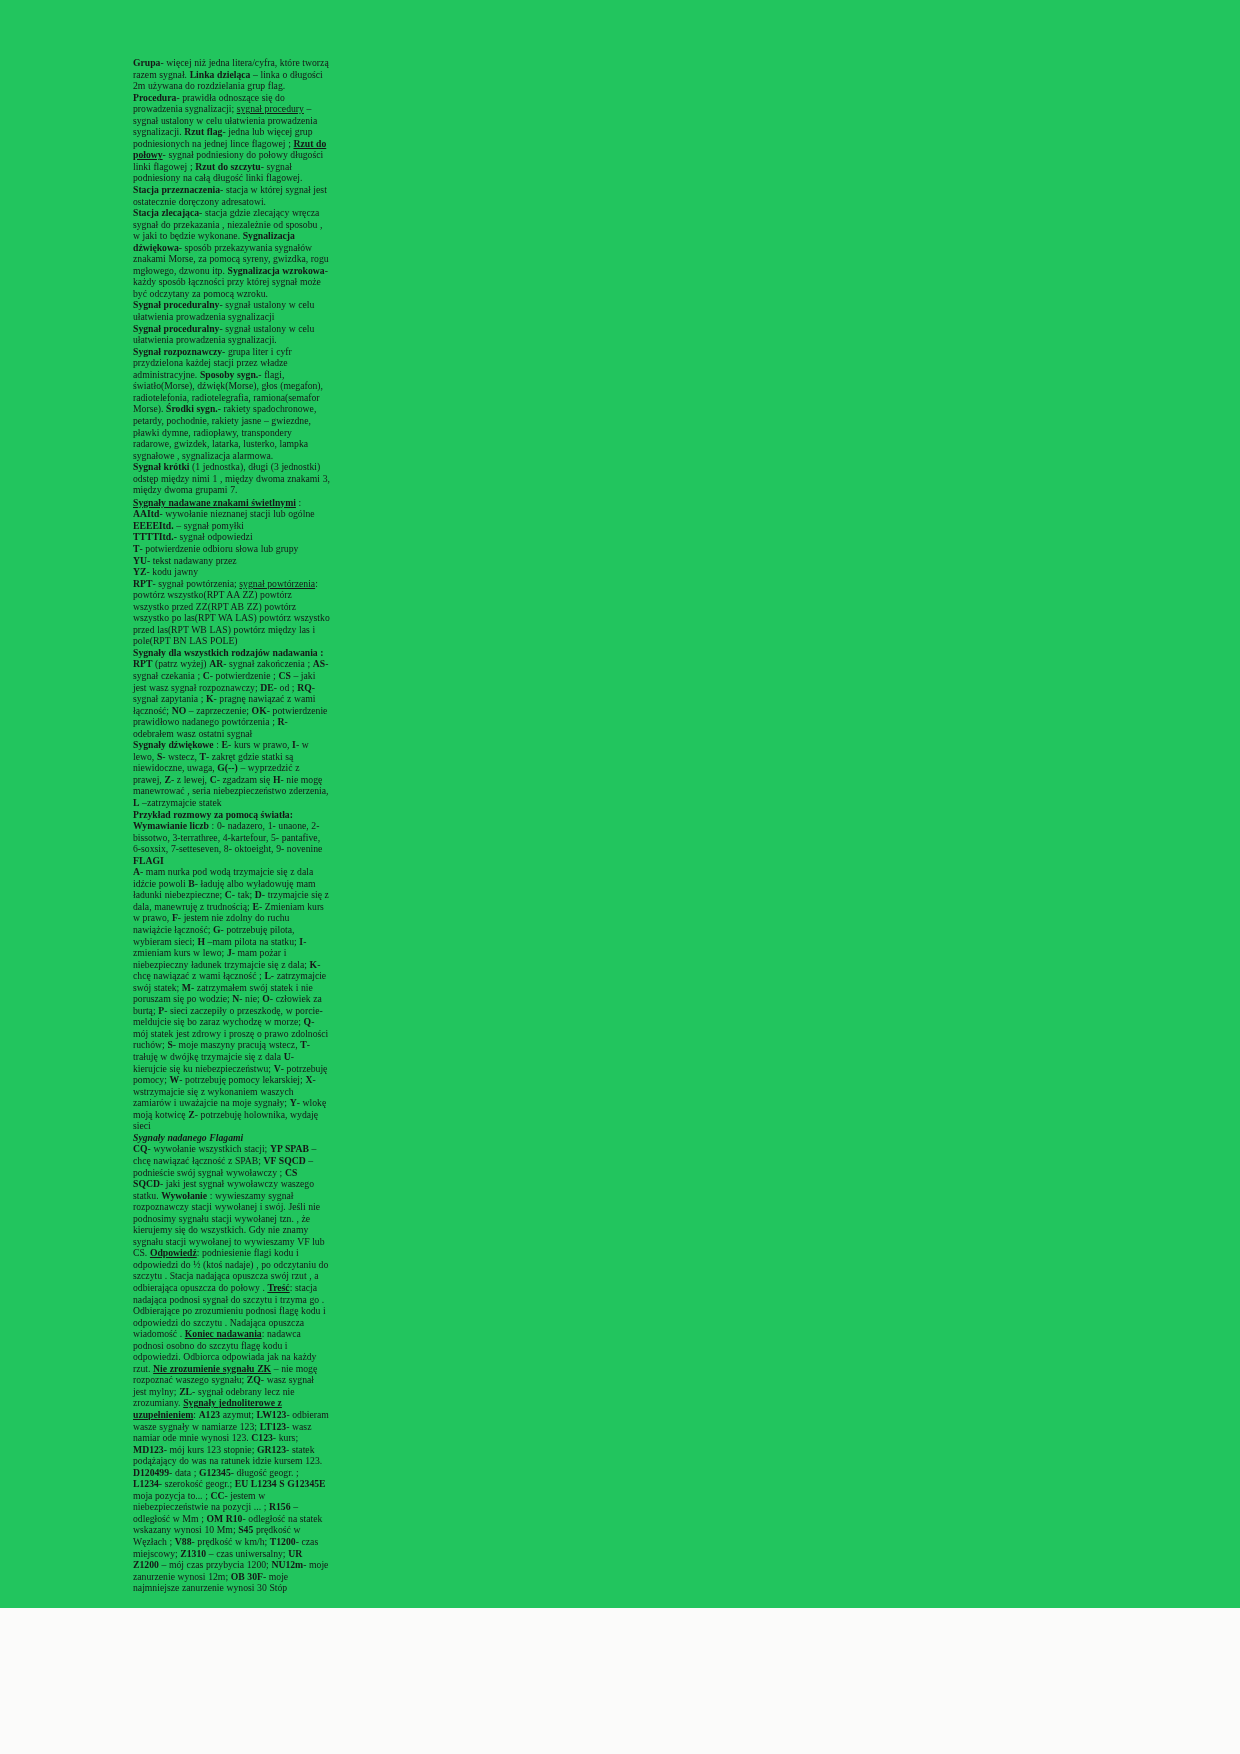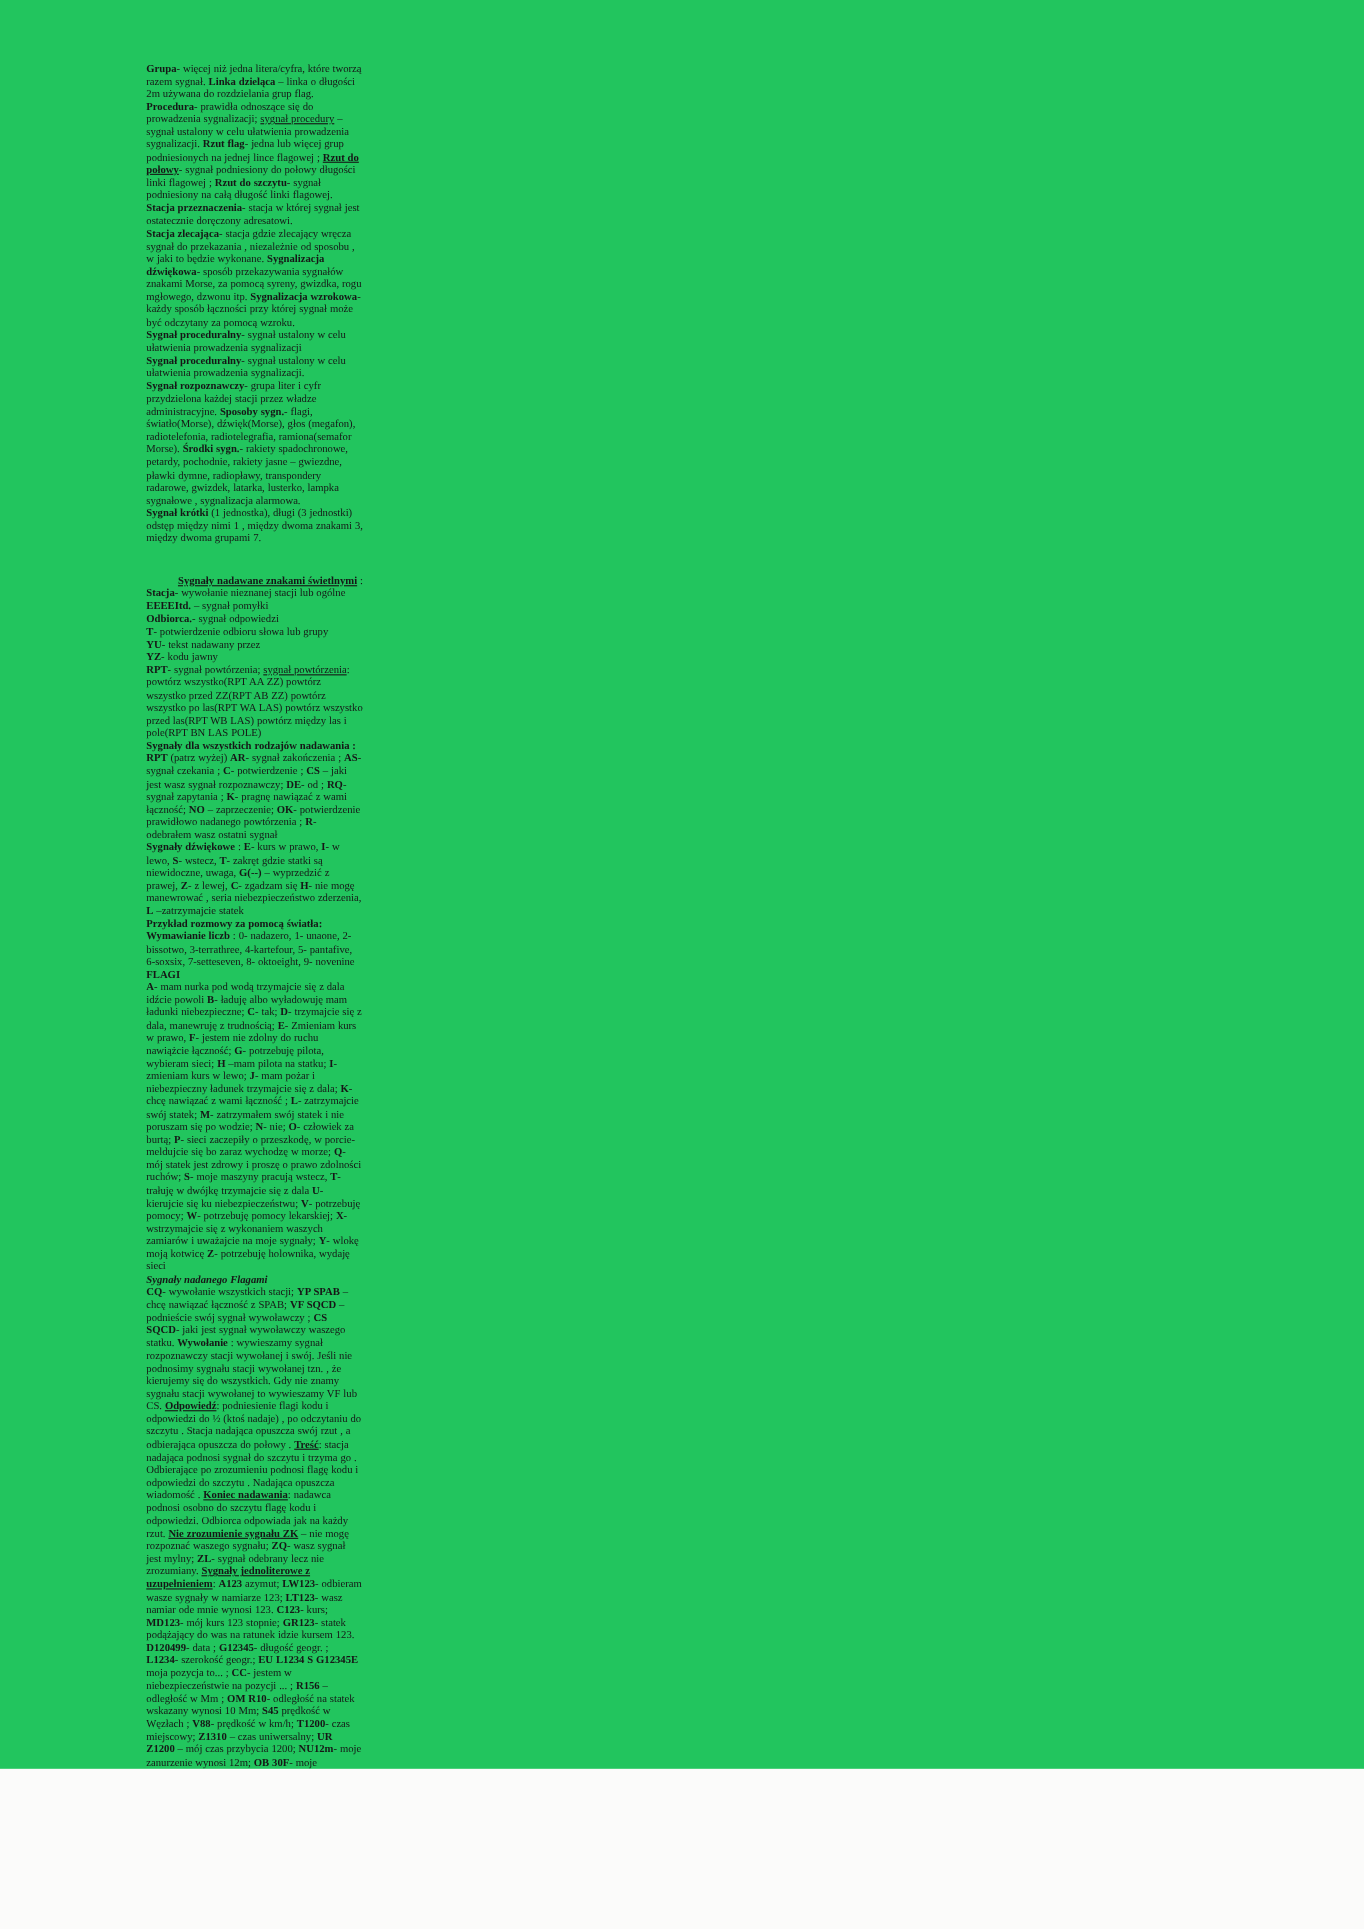"Sygnały nadawane znakami świetlnymi :" .block.gap { margin-top: 27px -> 1px; text-align: right -> none }
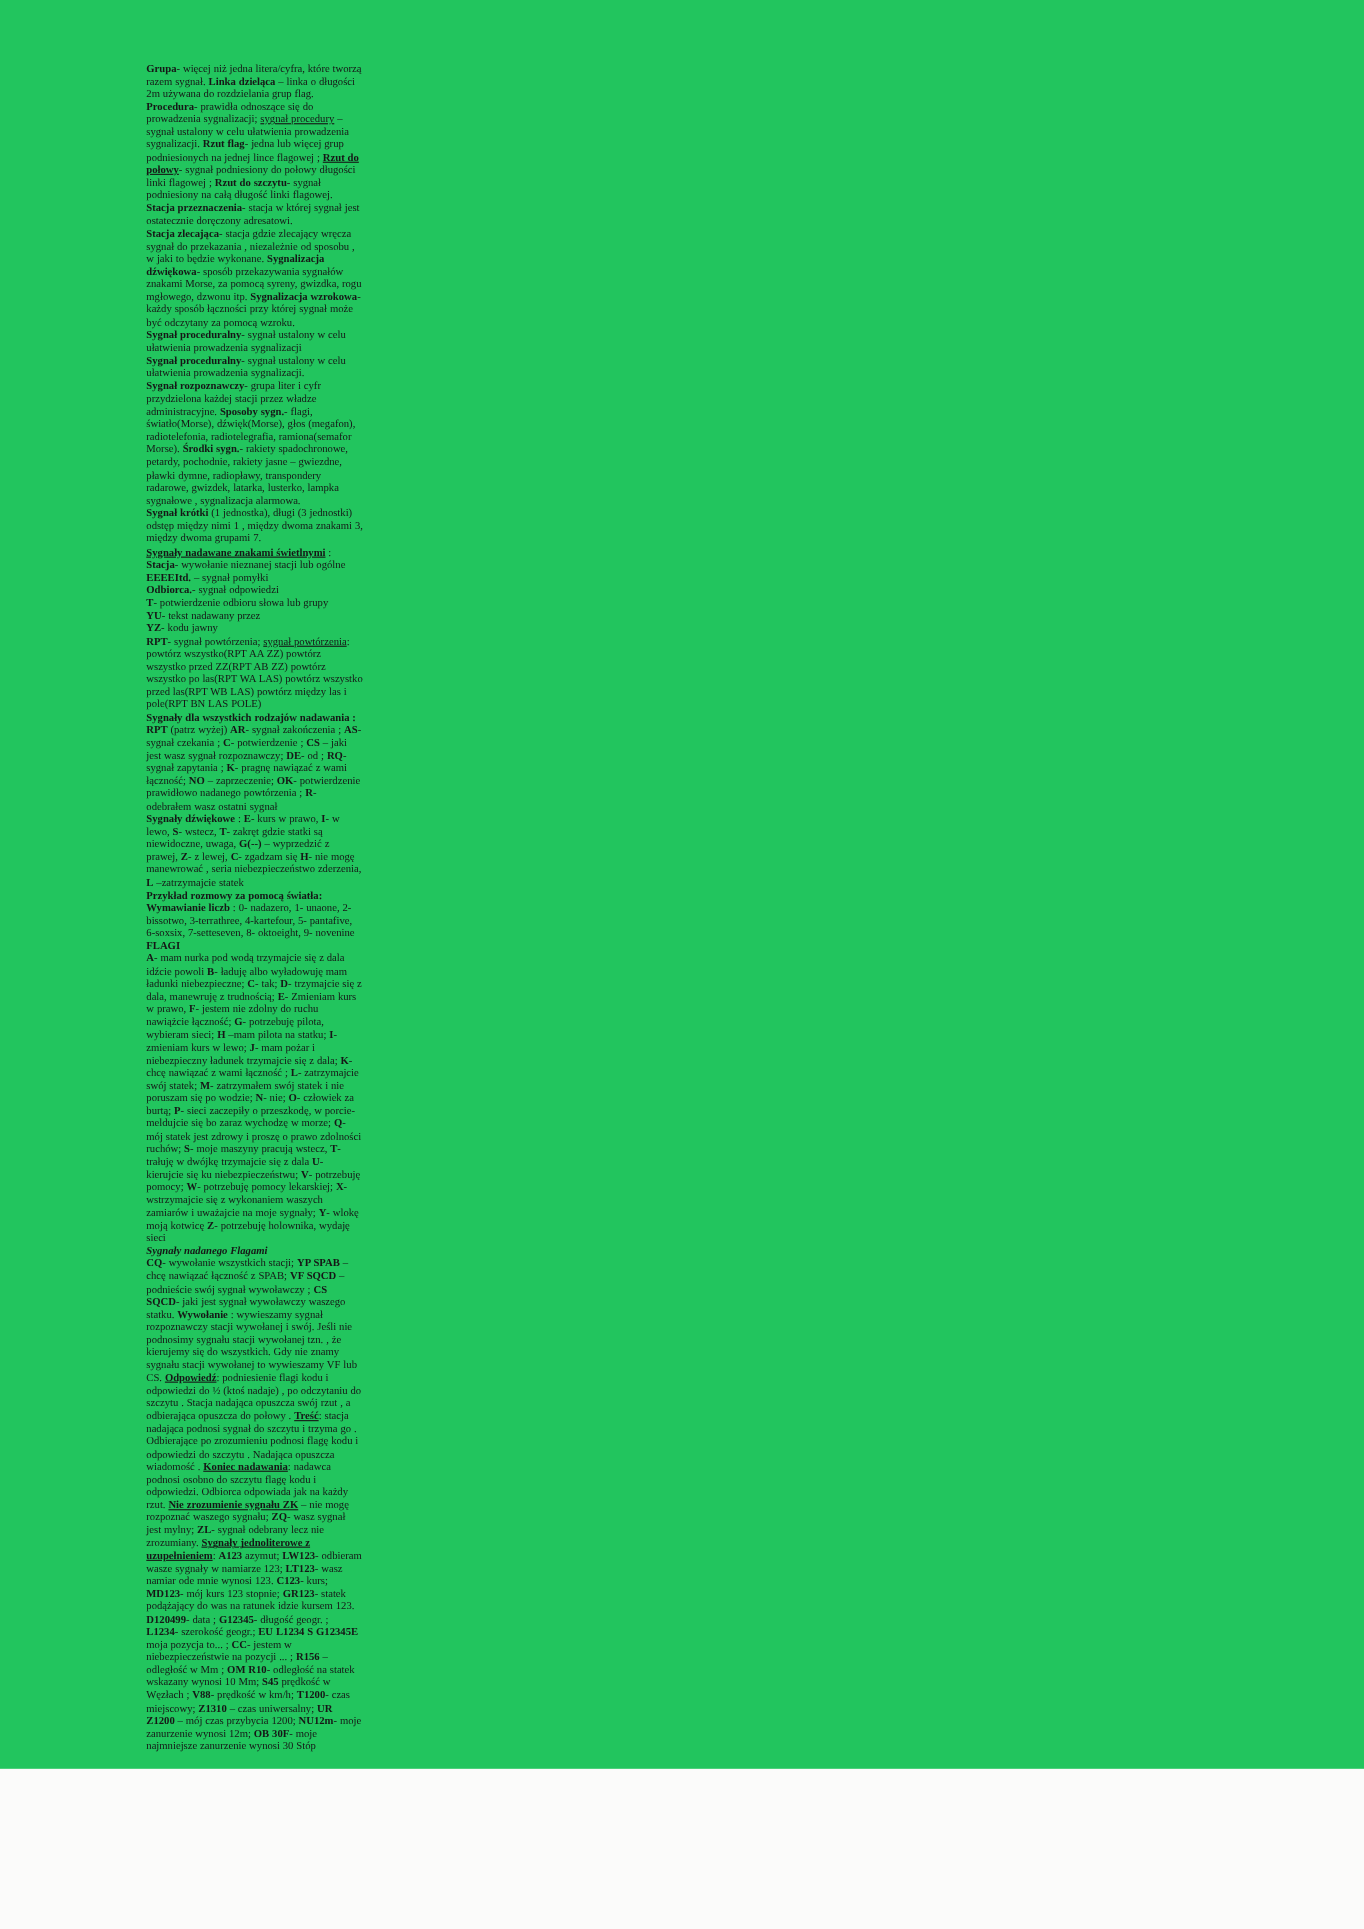"Stacja" span.seg-b { text: Stacja -> AAItd }
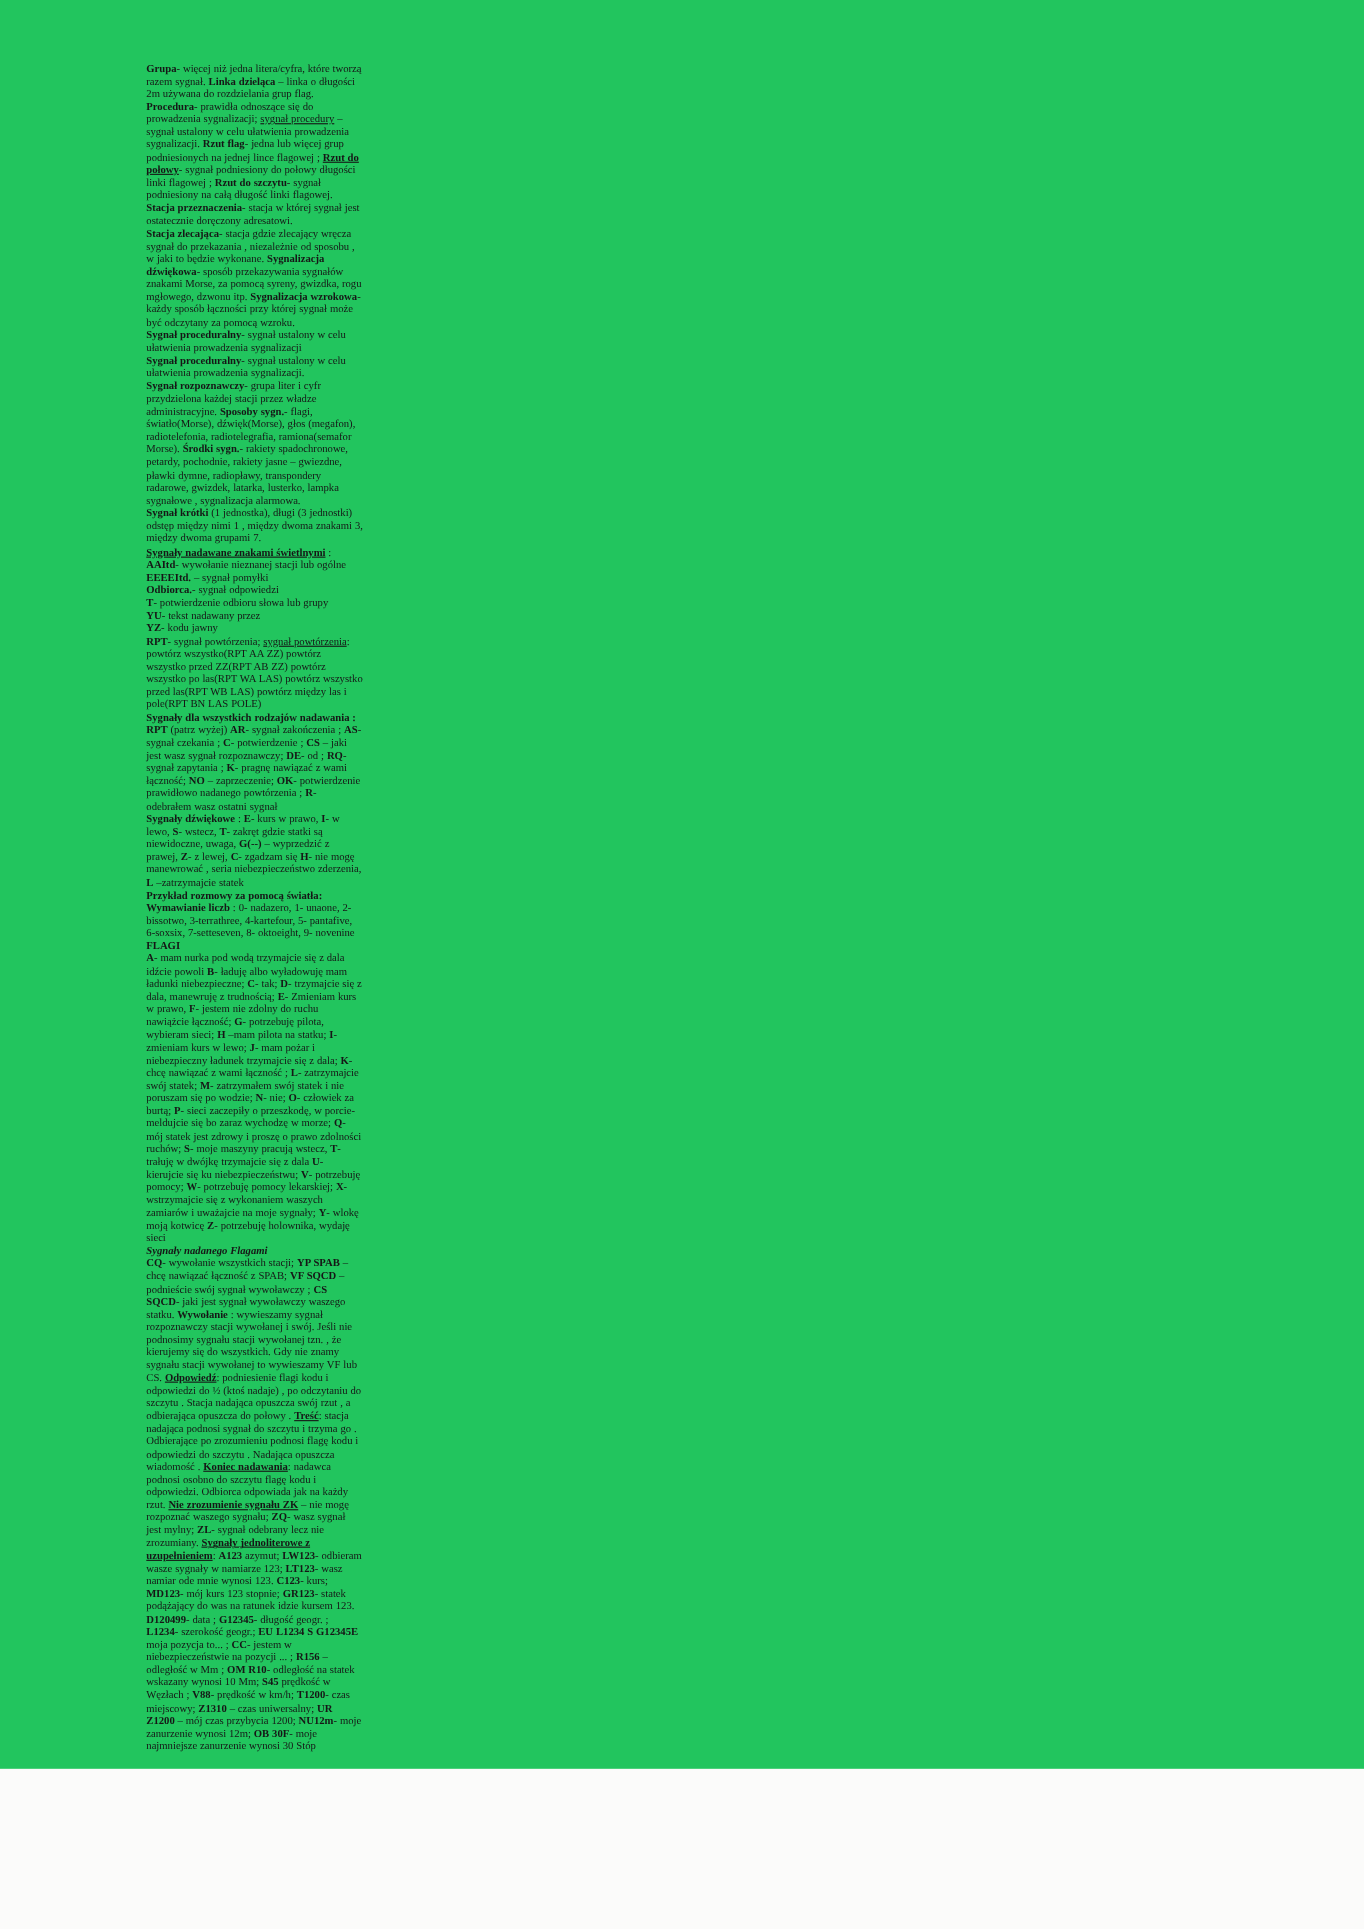"Odbiorca." span.seg-b { text: Odbiorca -> TTTTItd }
